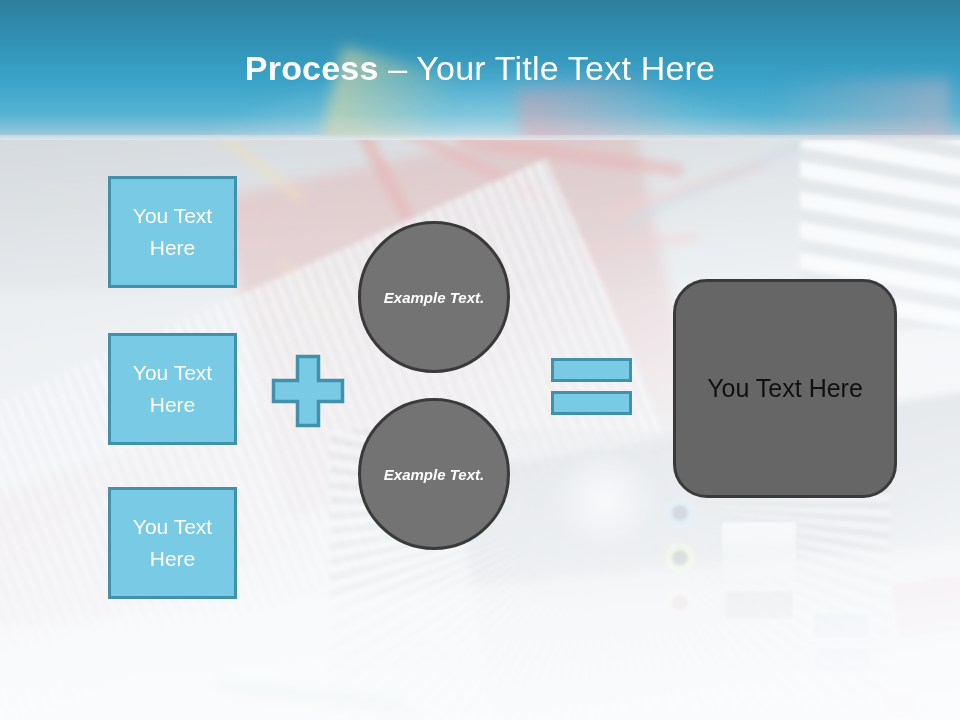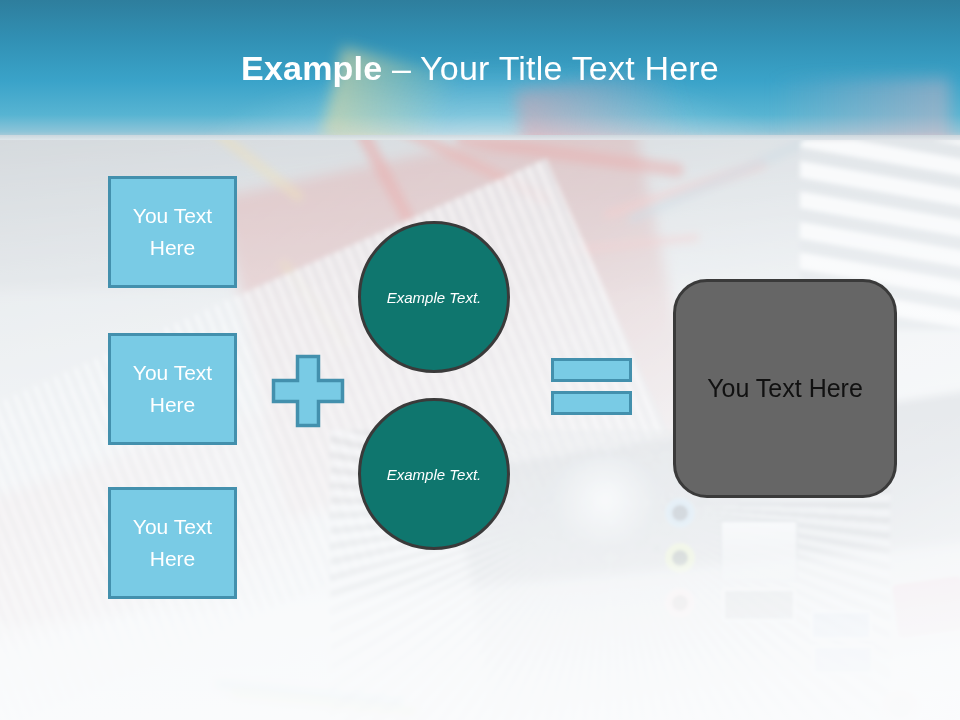"Example" span.t-strong { text: Example -> Process }
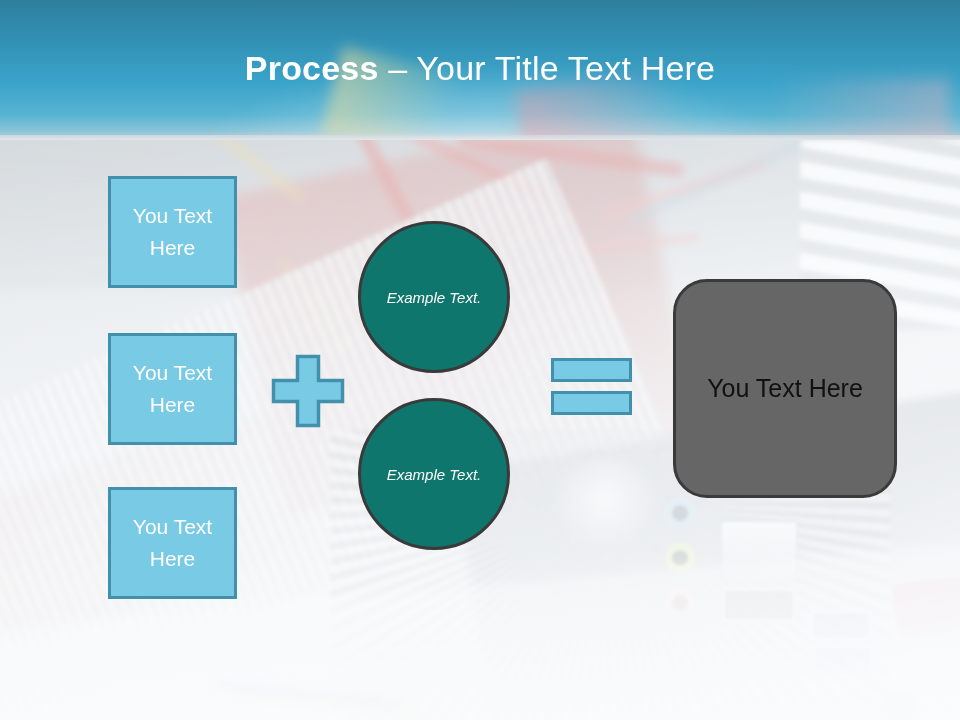"Example Text." .circle { background: #0f766e -> #737373; font-weight: normal -> bold }
